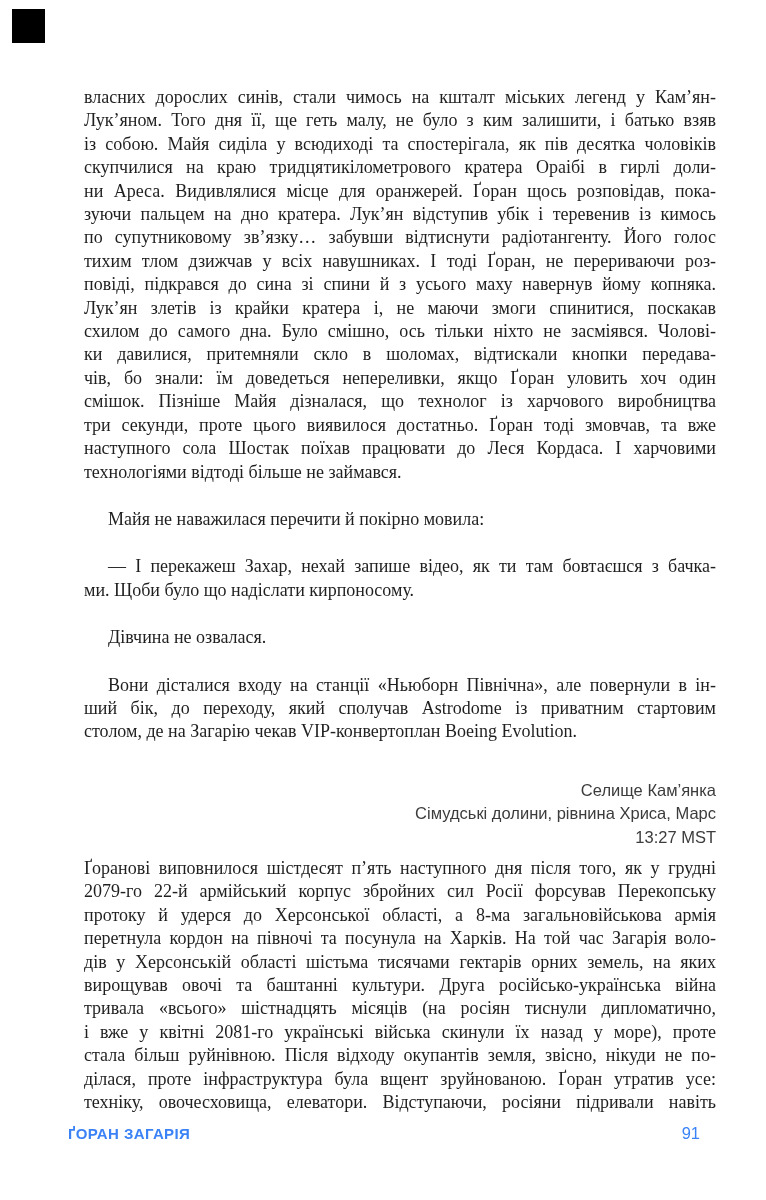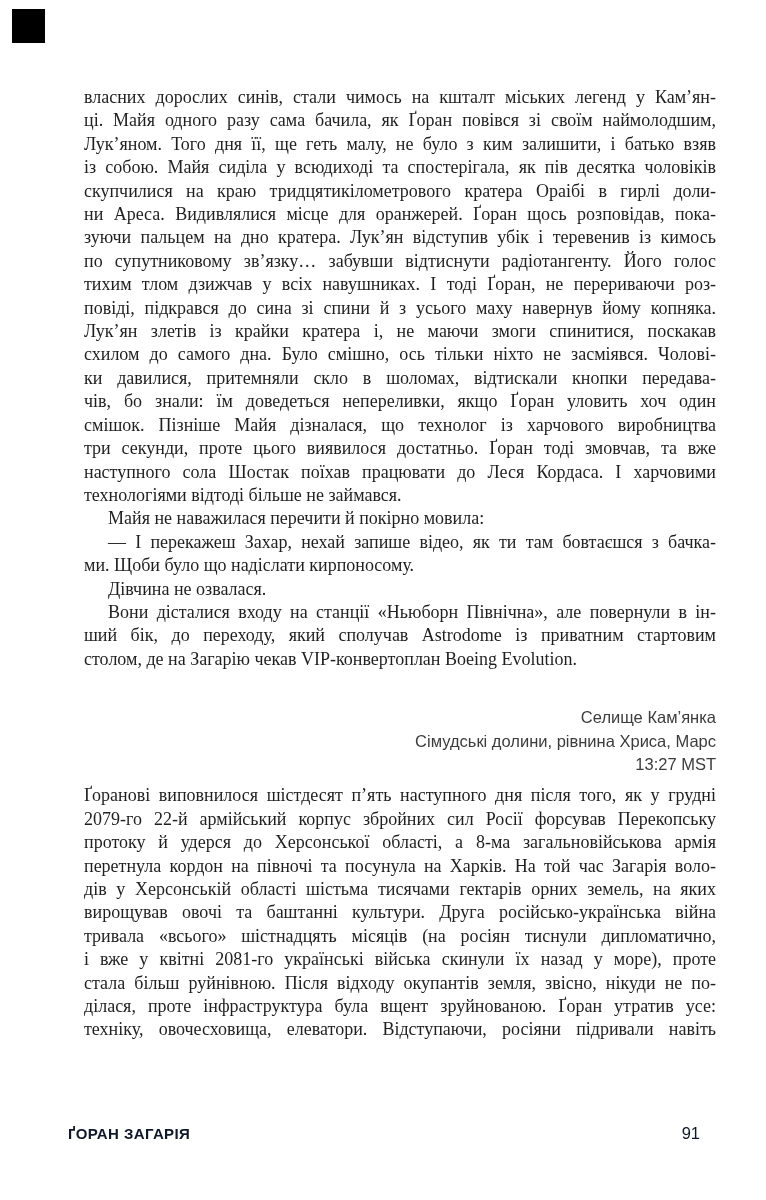"ці. Майя одного разу сама" span.ln { html: <span>ці. Майя одного разу сама бачила, як Ґоран повівся зі своїм наймолодшим,</span> -> none }
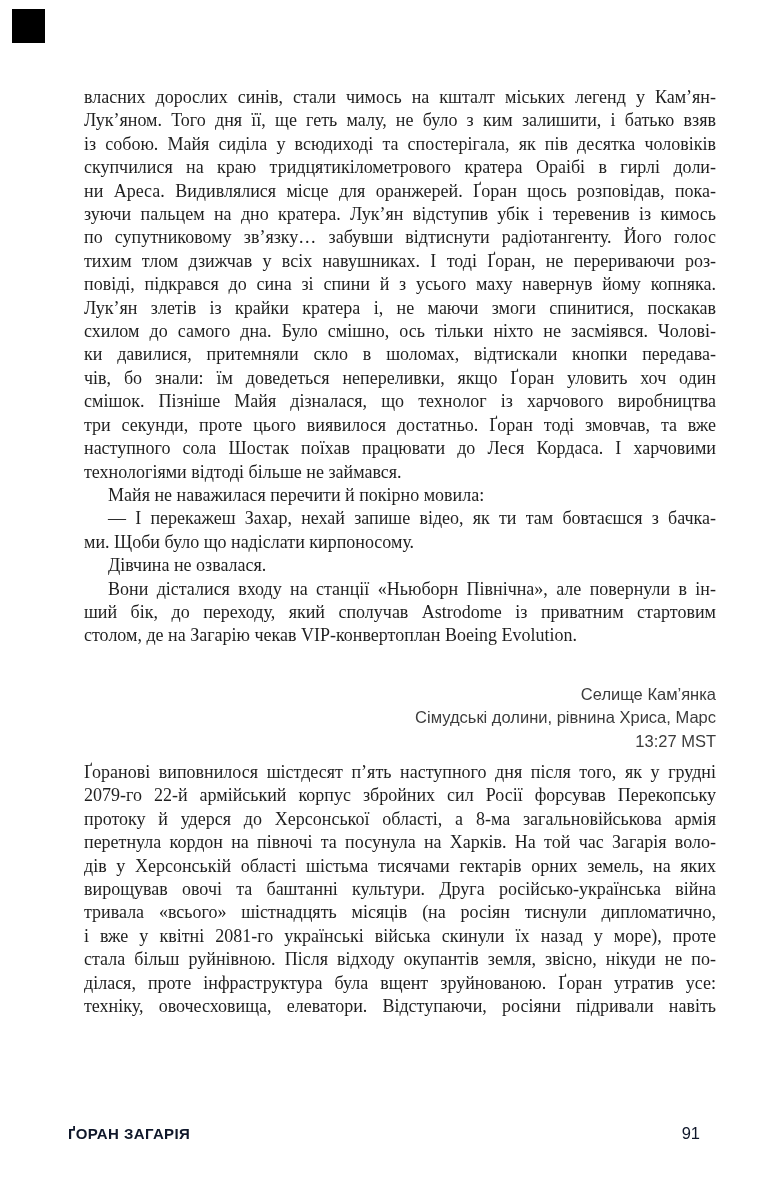"Майя не наважилася перечити й" .ind { margin-top: none -> 24px }
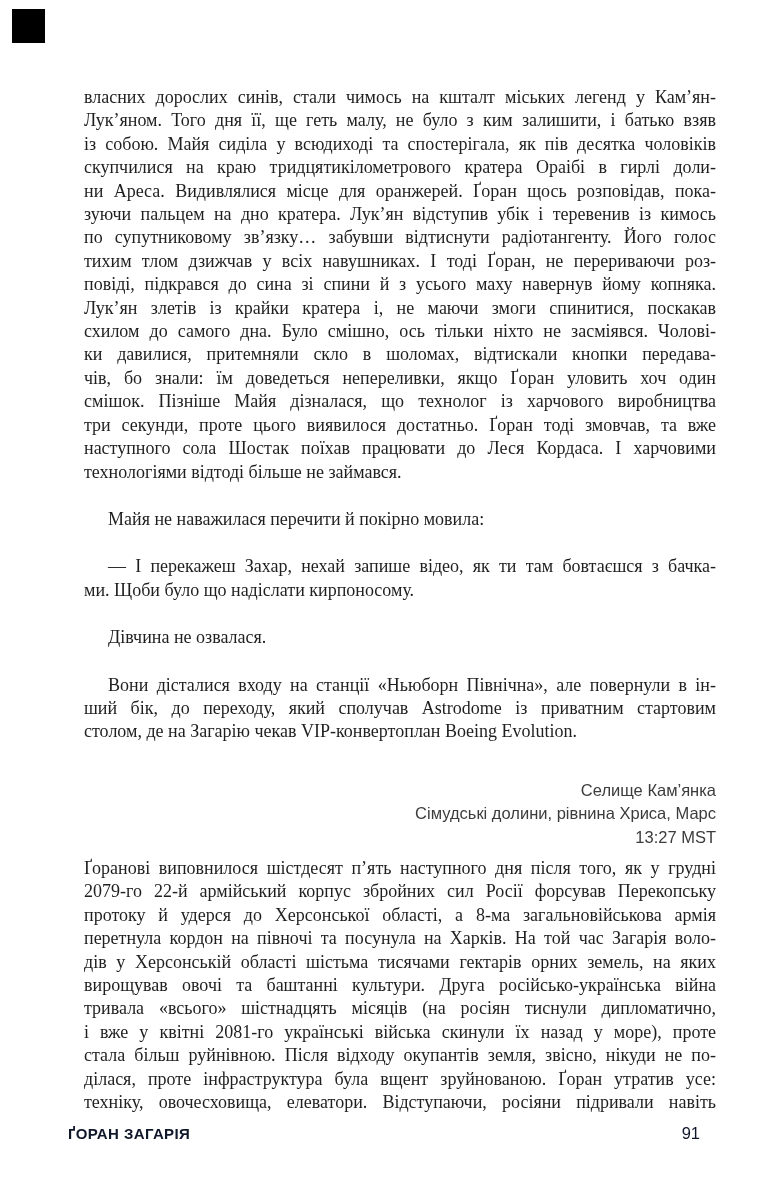"ҐОРАН ЗАГАРІЯ" .page-footer { color: #0f172a -> #3b82f6 }
